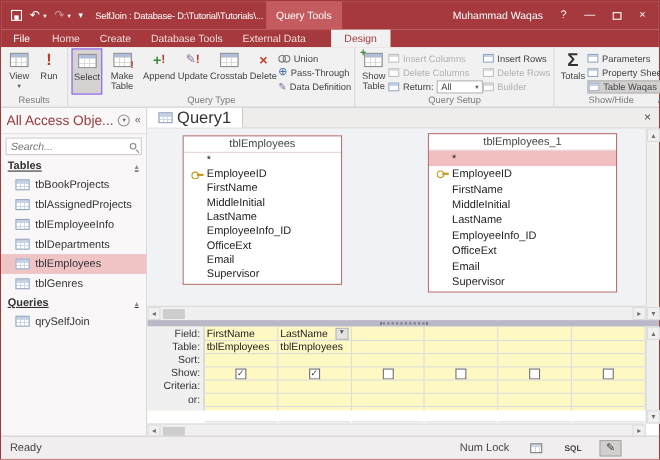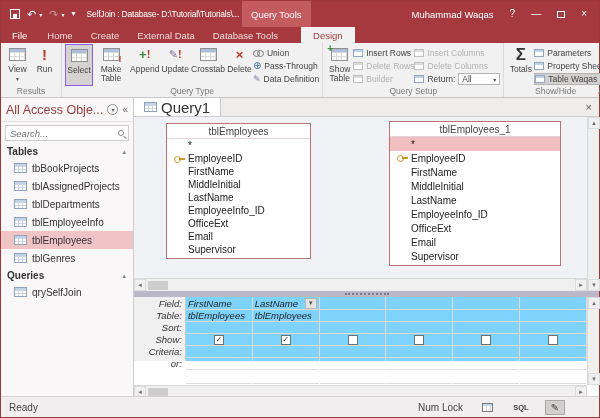"External Data" span.tab { order: before "Database Tools" -> after "Database Tools" }
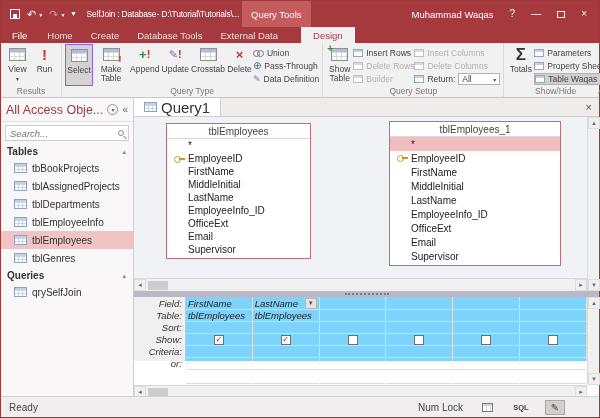"Insert Rows" div.stack { order: before "Insert Columns" -> after "Insert Columns" }
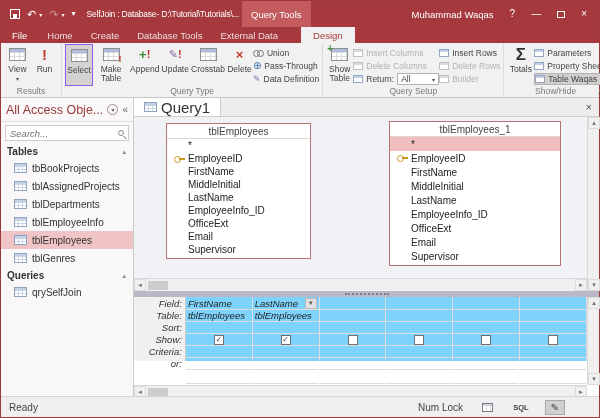"Tables" .nav-group-h { text-decoration: none -> underline }
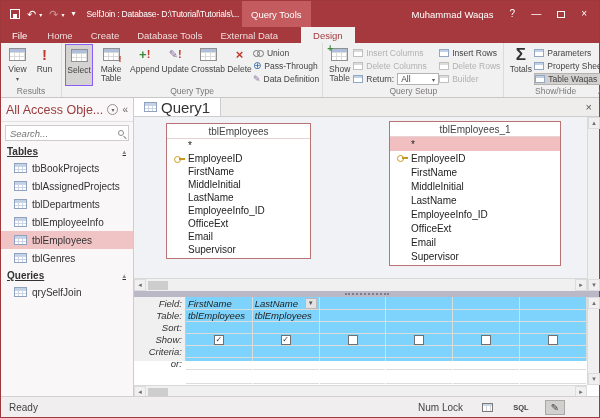"tblDepartments" div.nav-item { order: before "tblEmployeeInfo" -> after "tblEmployeeInfo" }
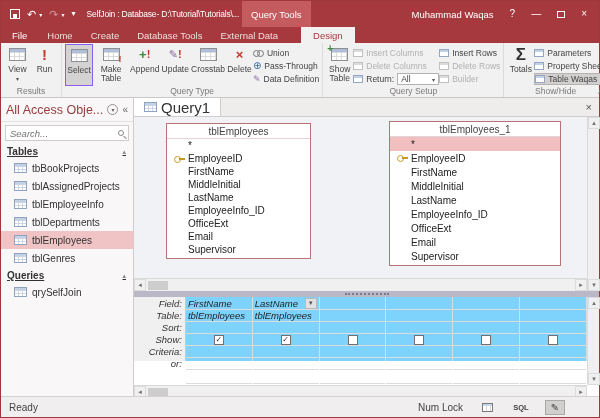"Field:" .gridpane { background: #7dd3fc -> #fef9c3; font-style: italic -> none; height: 64px -> 76px }
